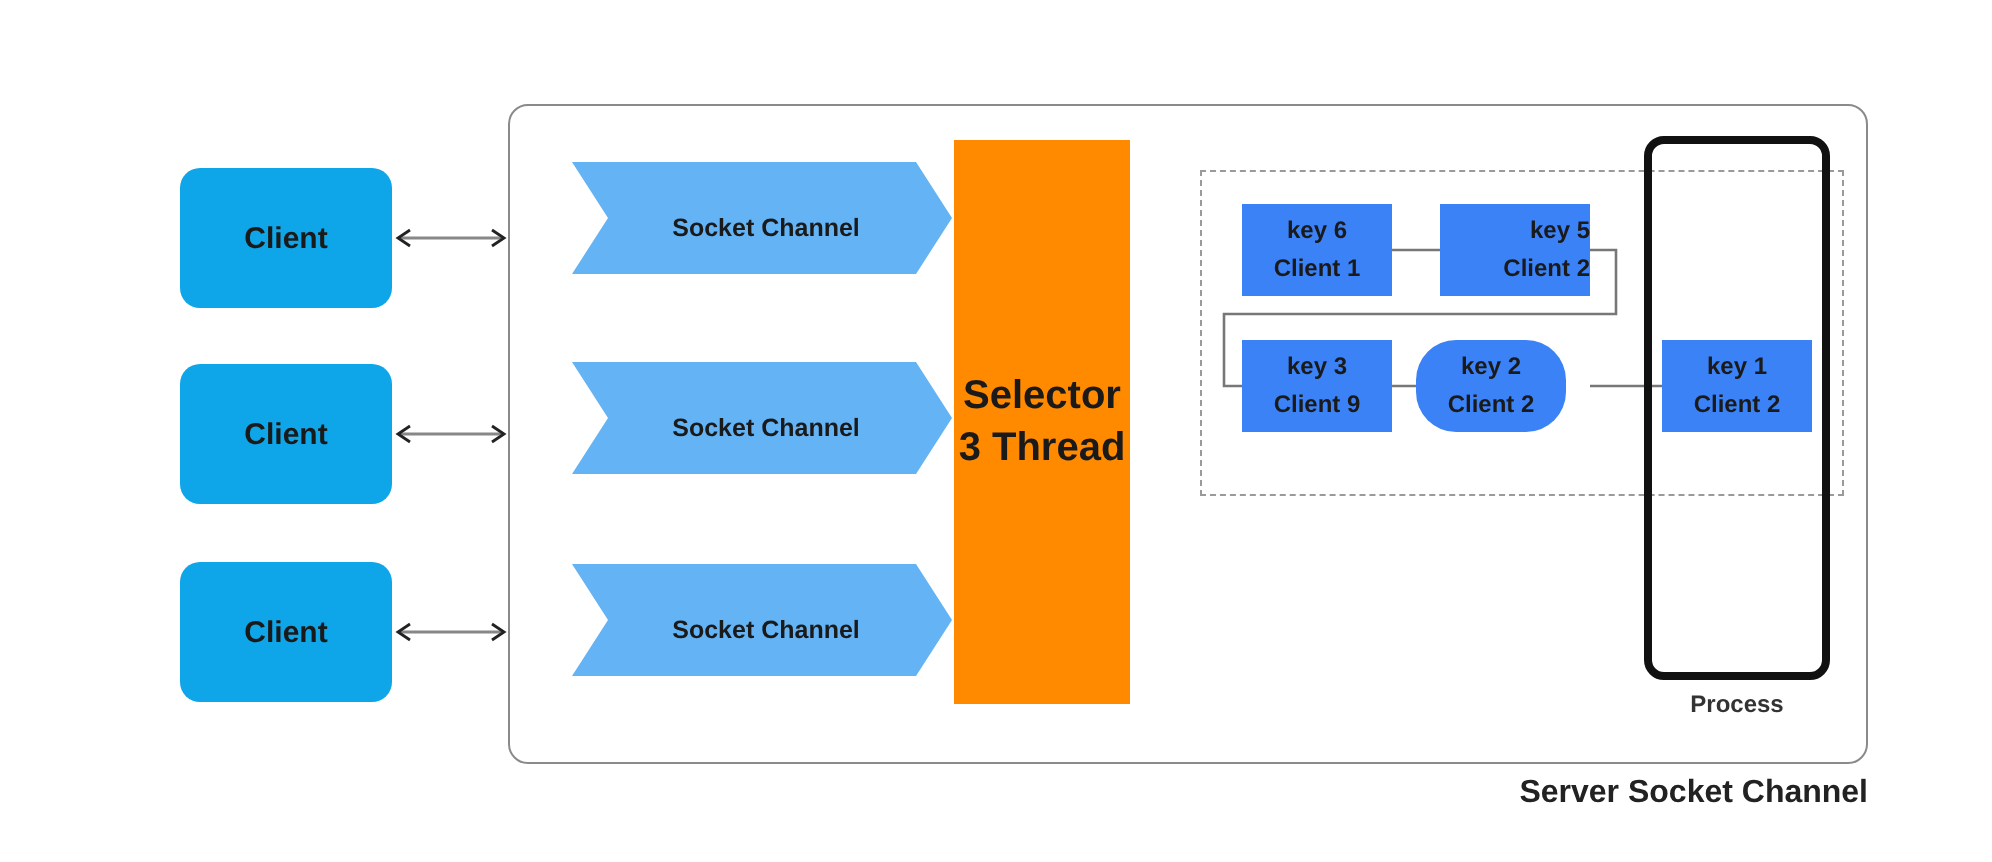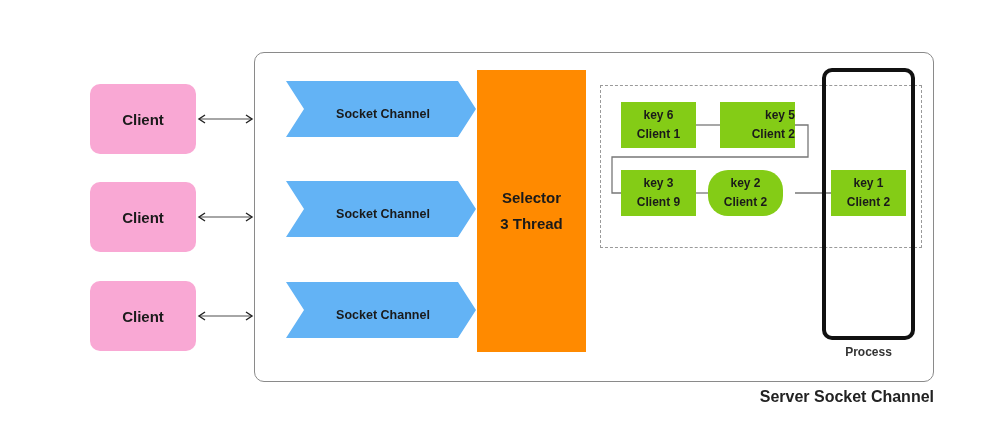"Client" .client { background: #f9a8d4 -> #0ea5e9 }
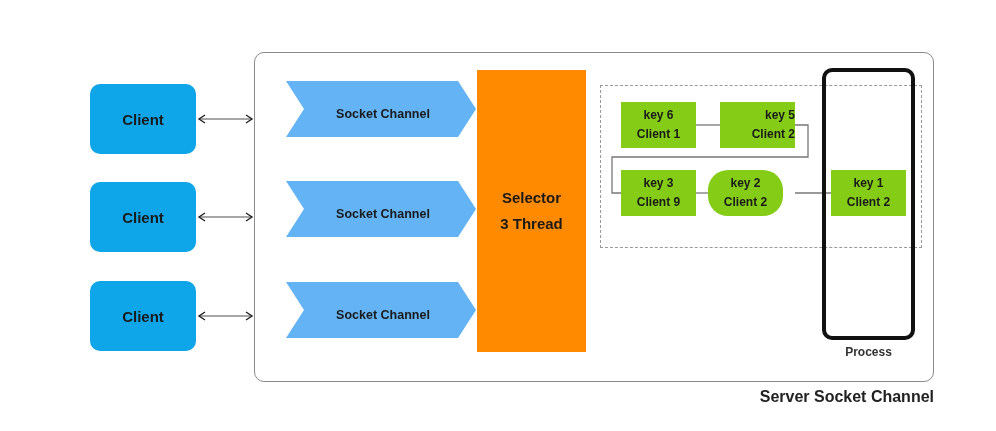"key 6" .key { background: #84cc16 -> #3b82f6 }
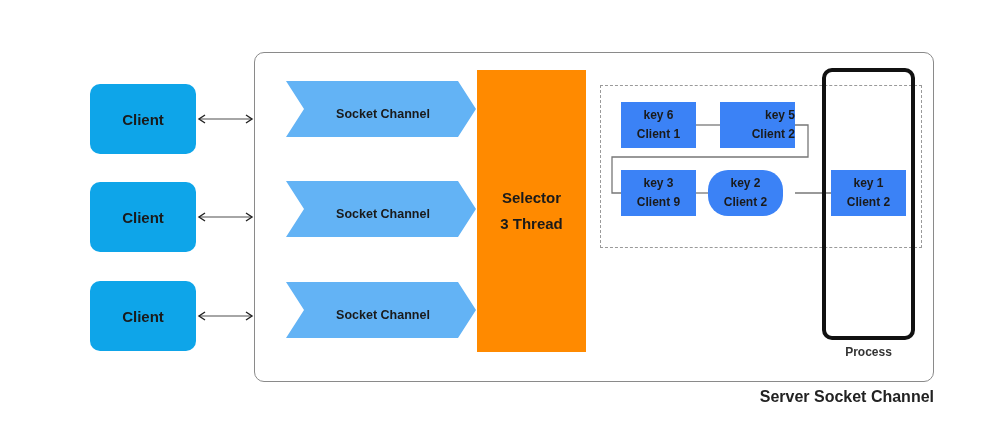"Selector" .selector { font-size: 15px -> 20px; width: 109px -> 88px }
